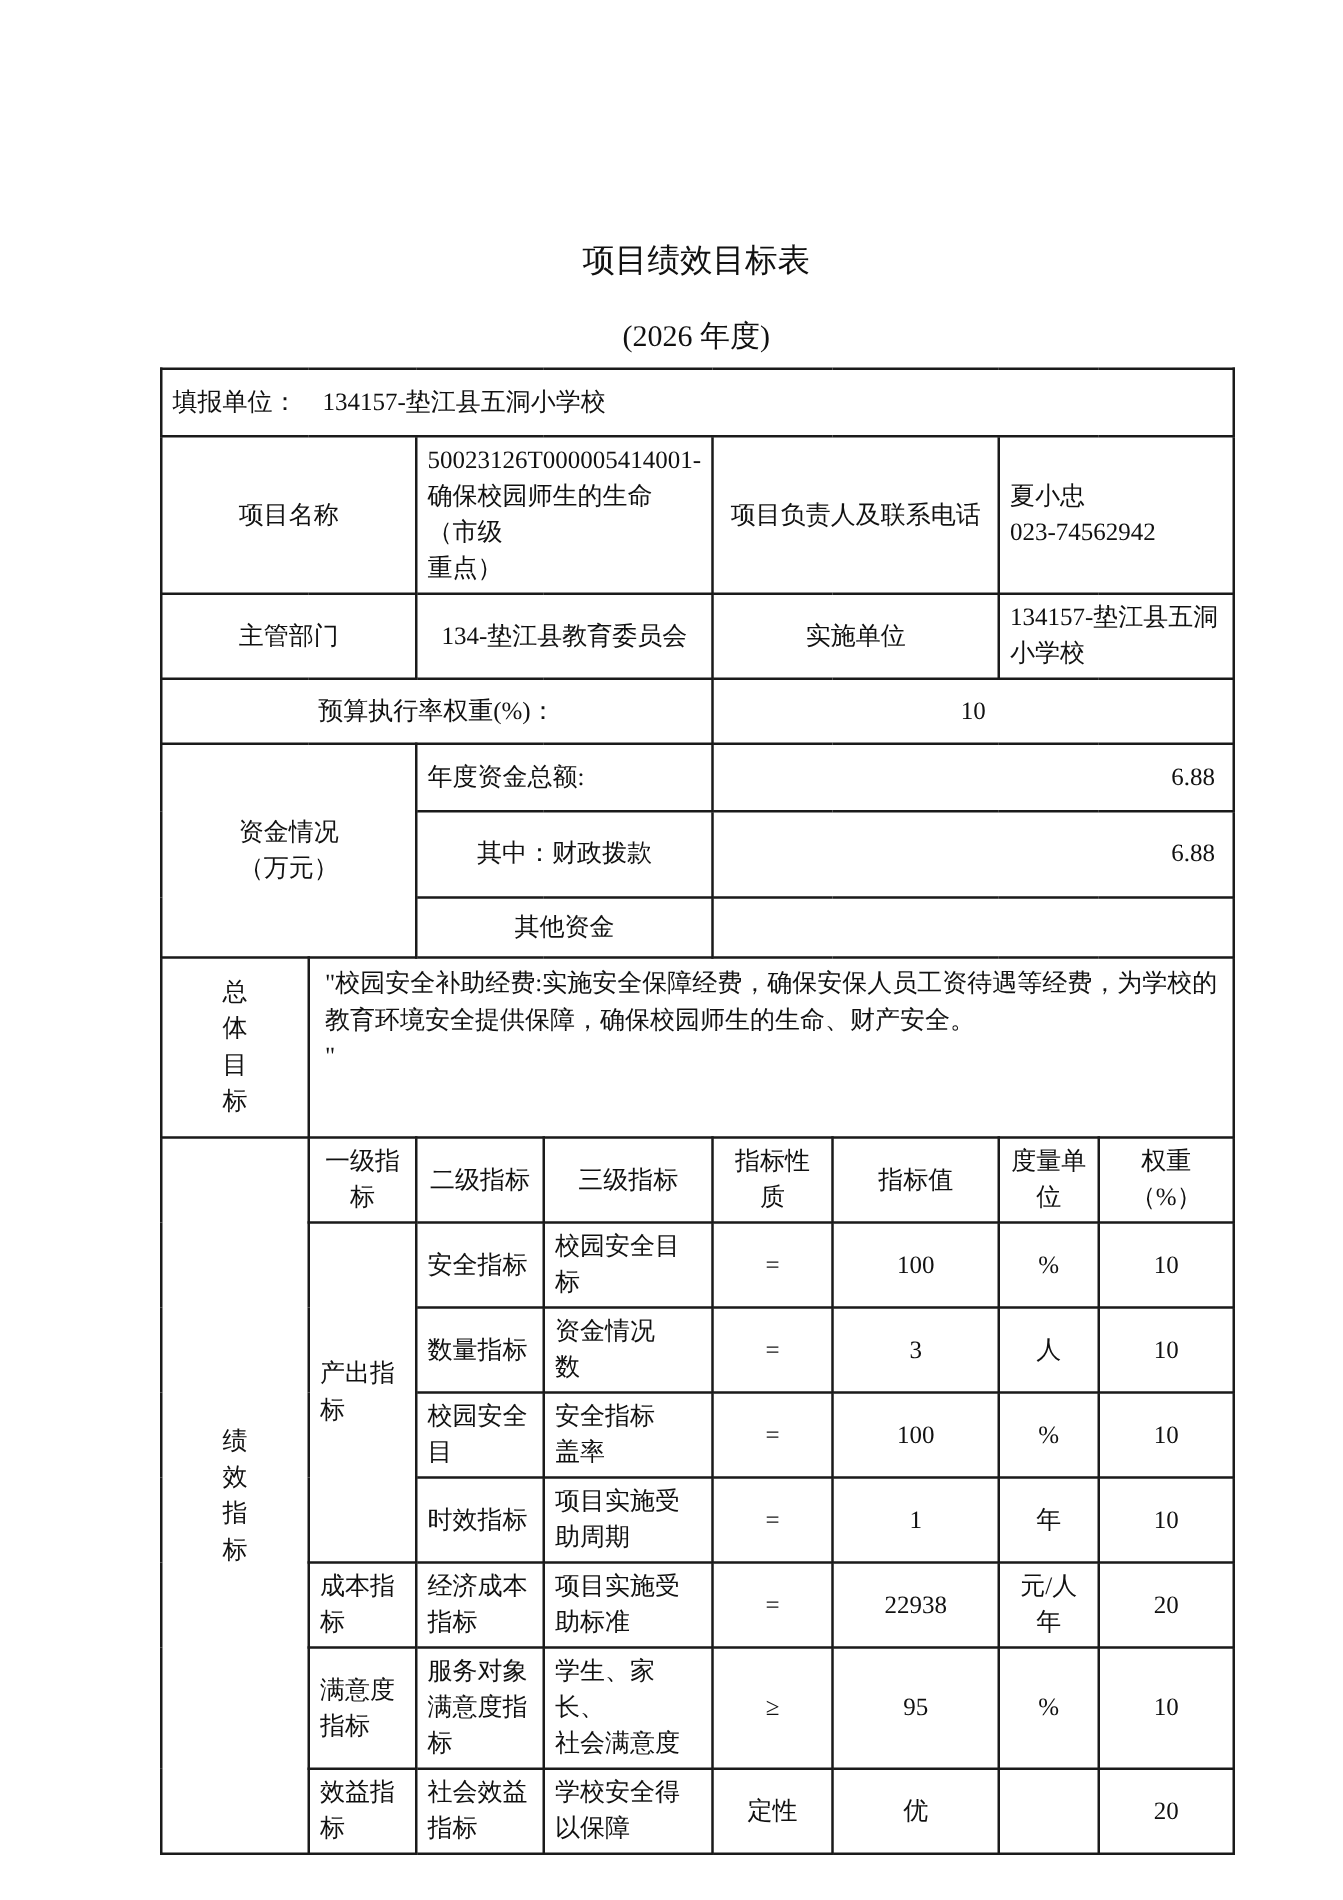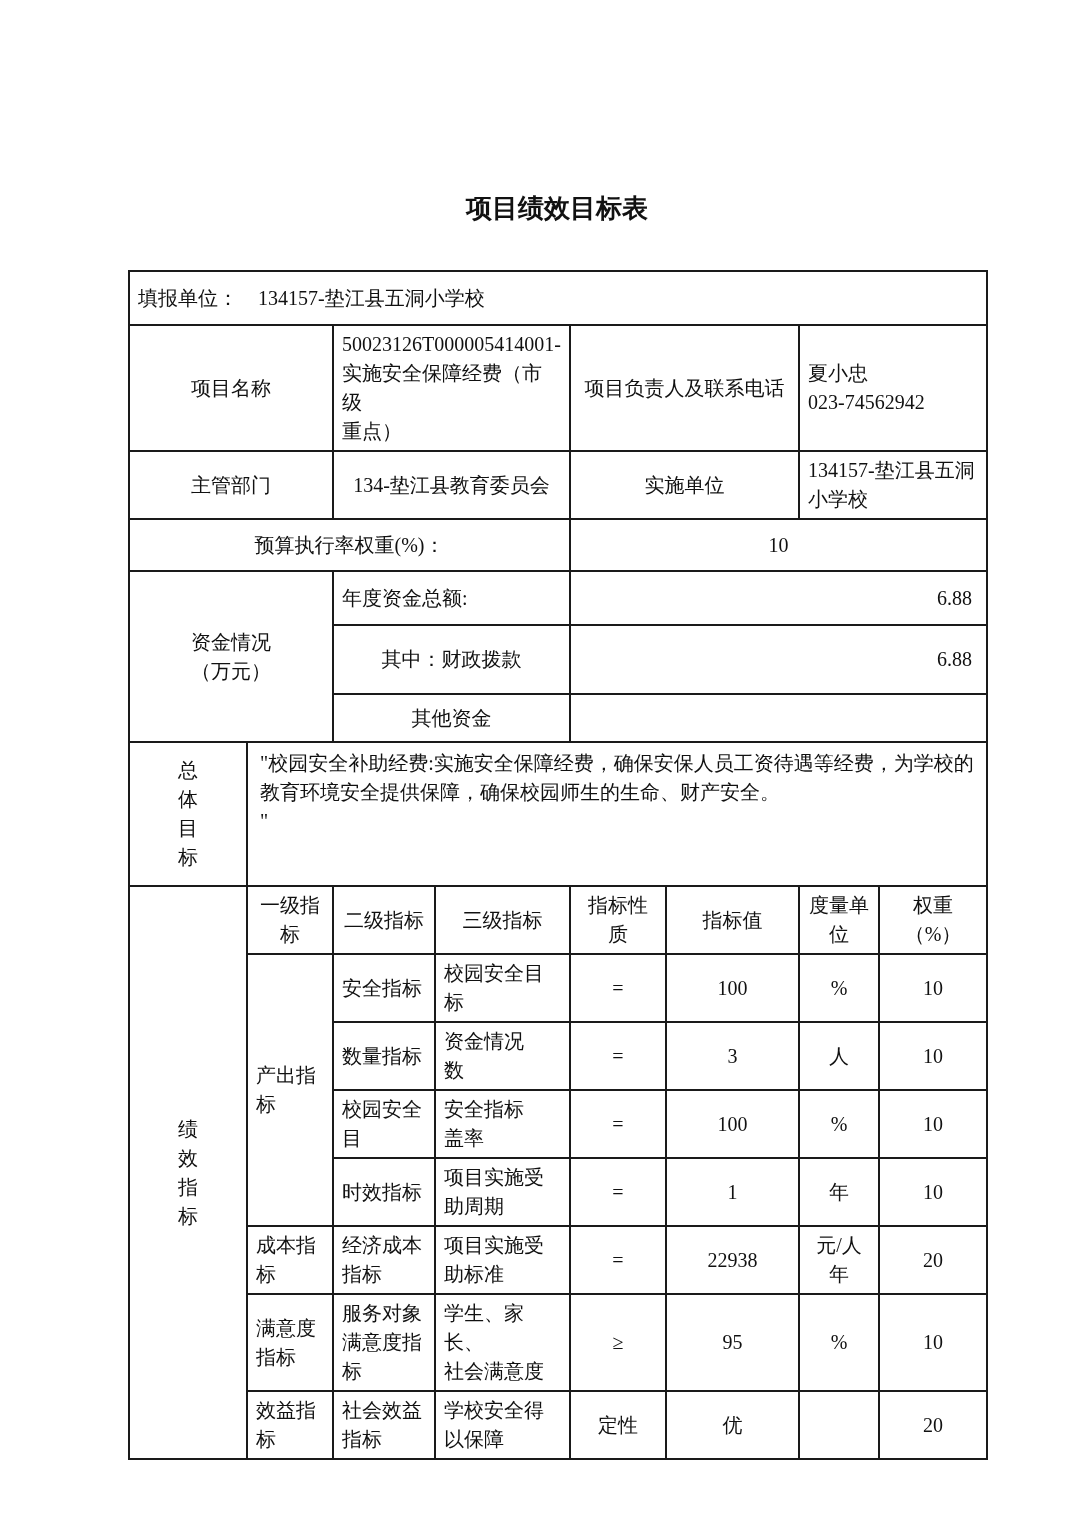"项目绩效目标表" .doc-title { font-weight: bold -> normal }
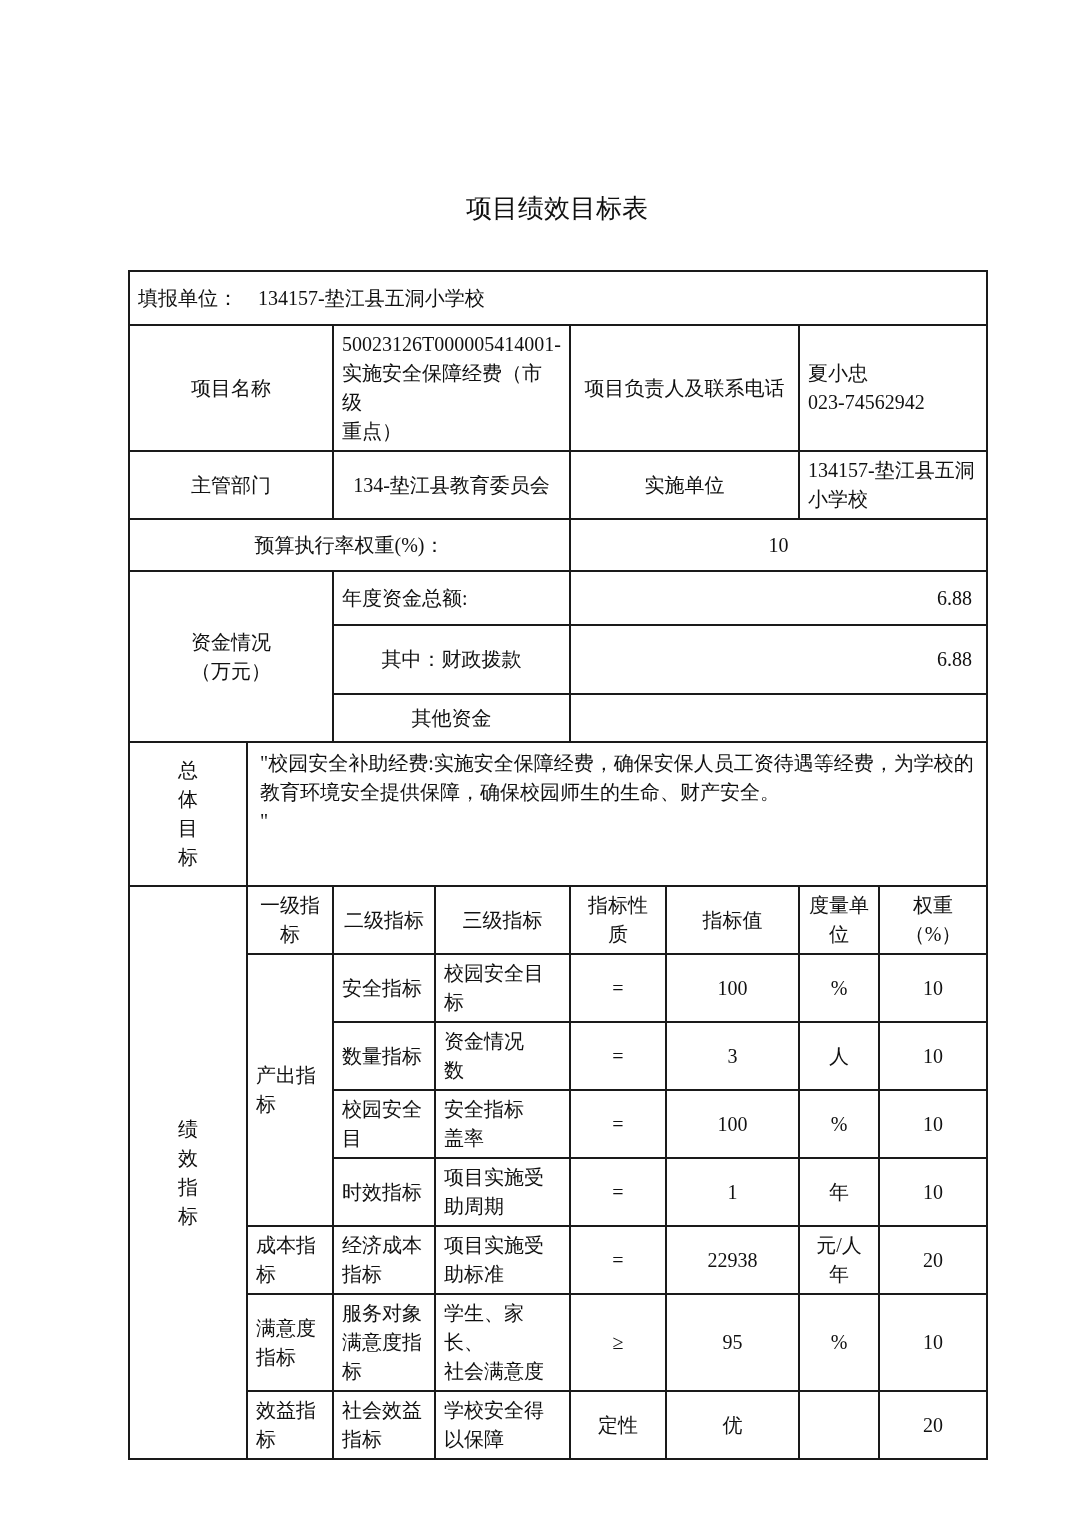"(2026 年度)" div.doc-subtitle { html: none -> <div>(2026 年度)</div> }
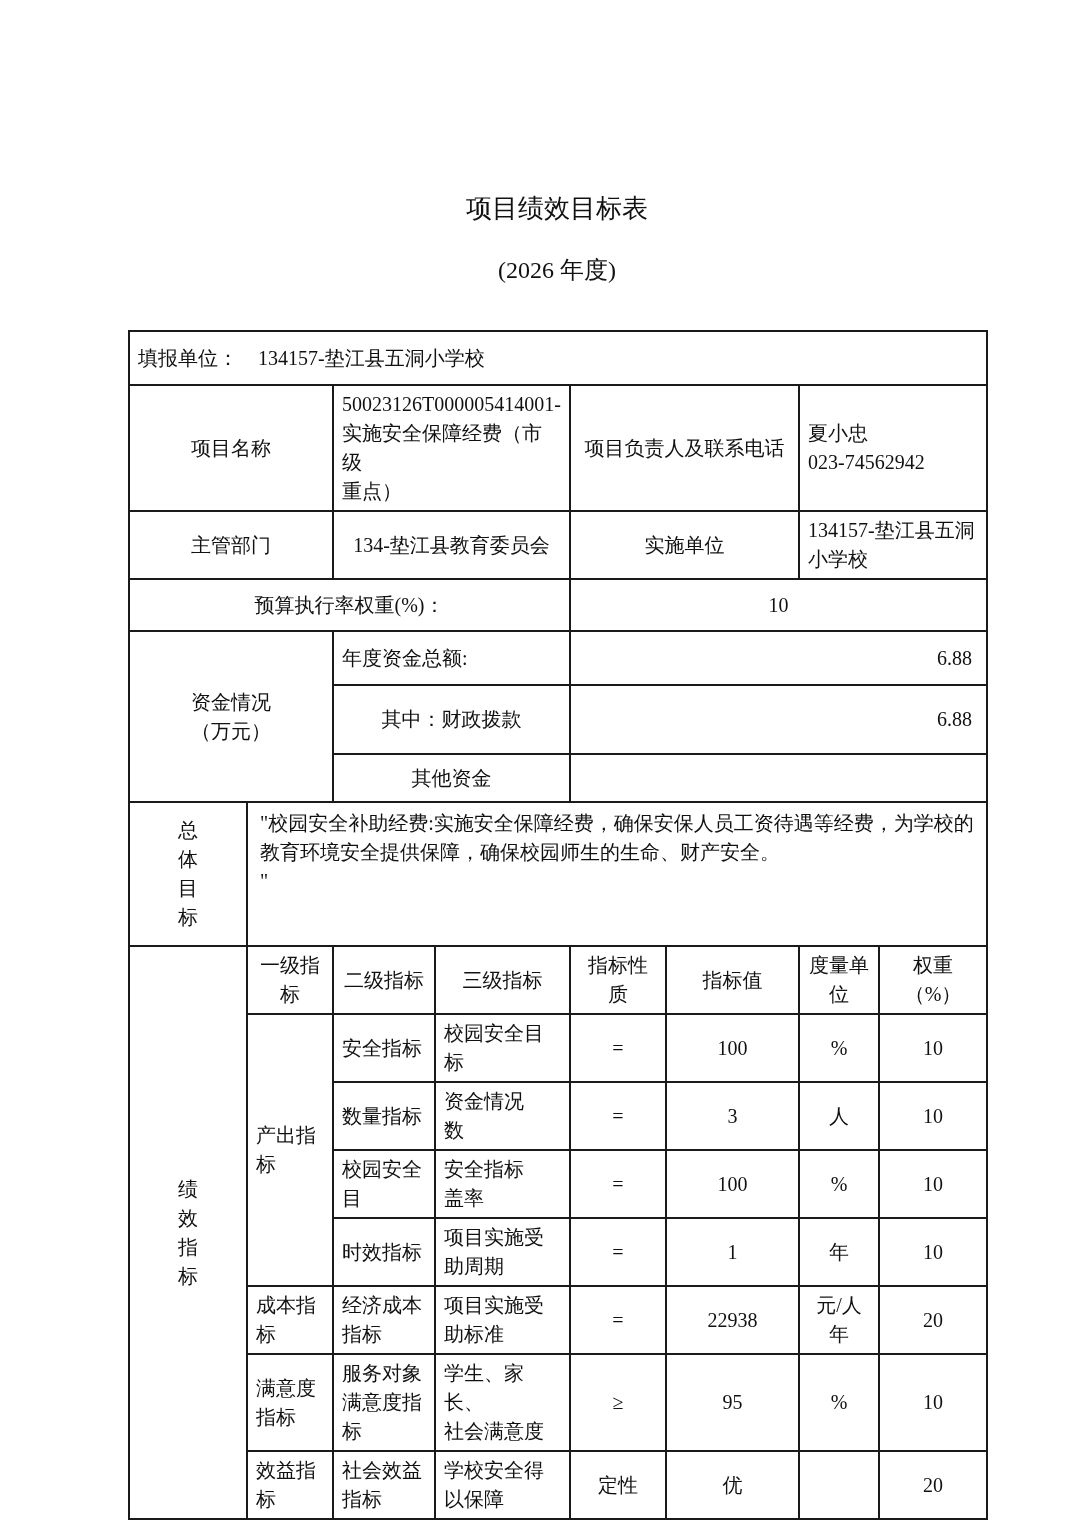"填报单位： 134157-垫江县五洞小学校" table.main { margin: 48px 0 0 128px -> 12px 0 0 128px }
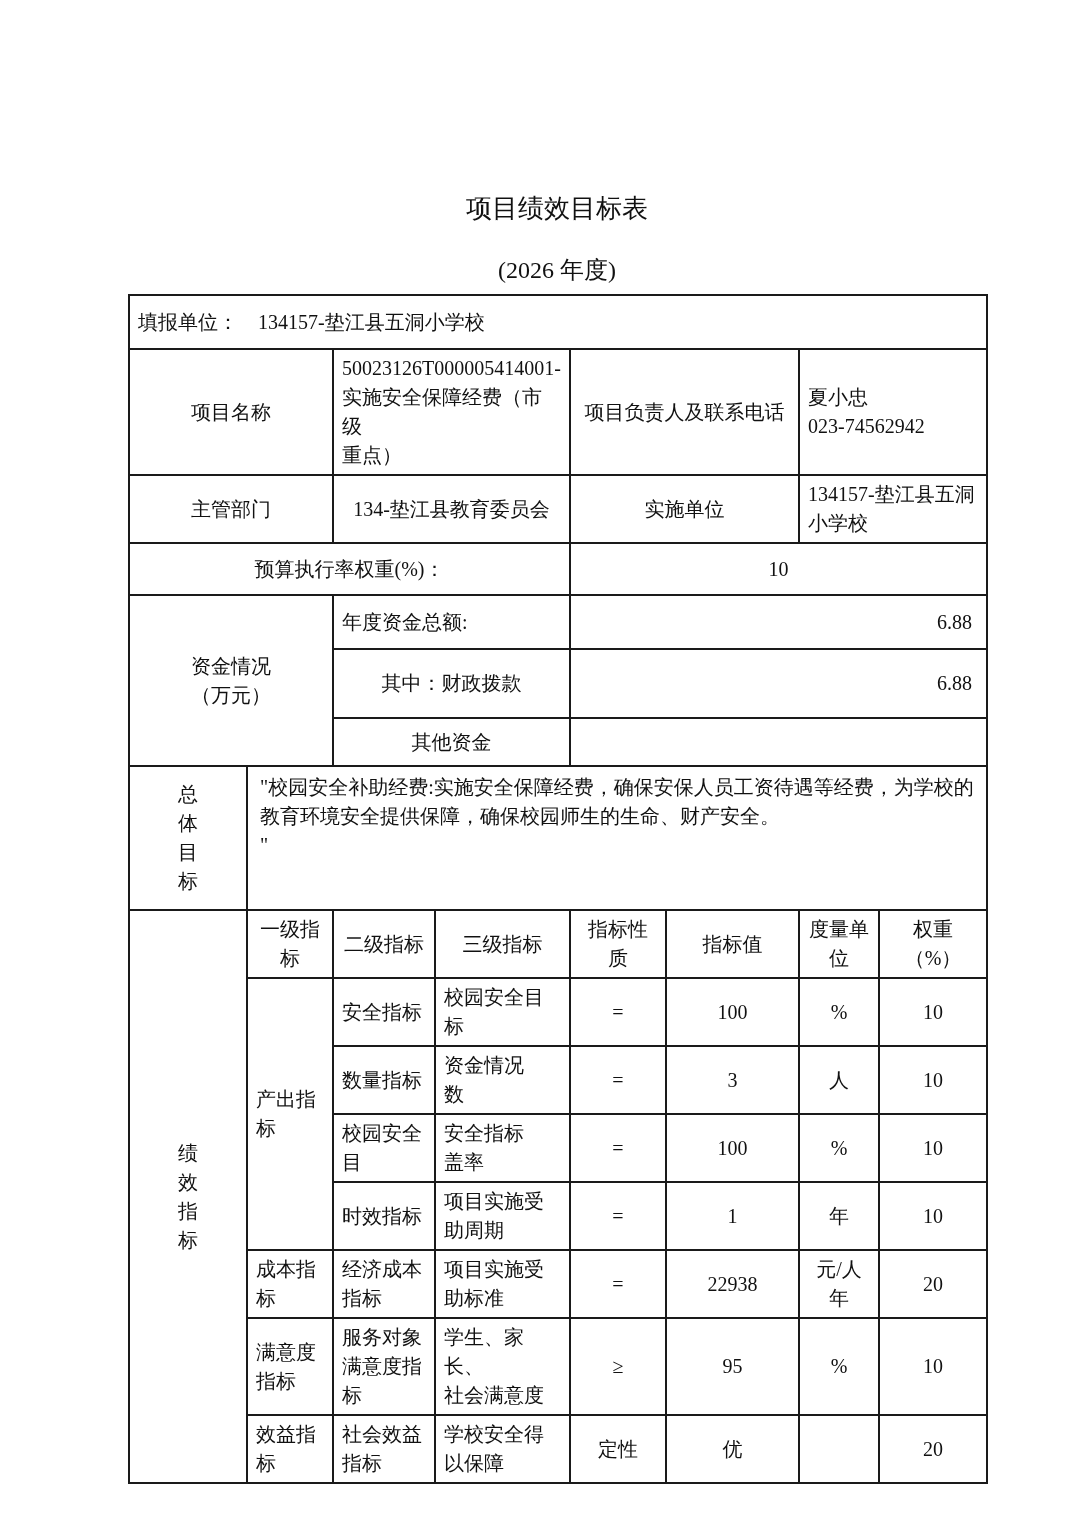"50023126T000005414001-" td.al { text: 实施安全保障经费 -> 确保校园师生的生命 }
